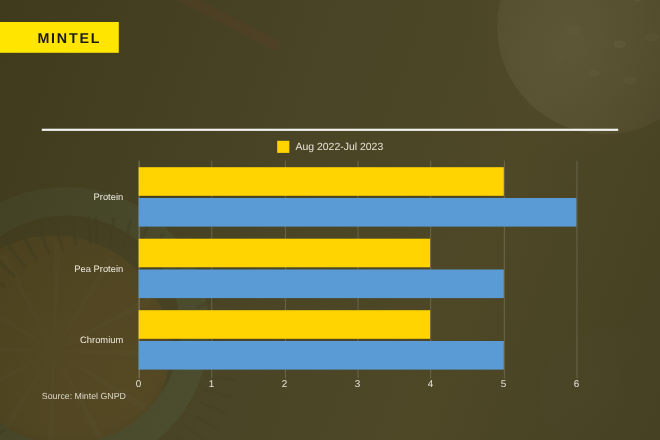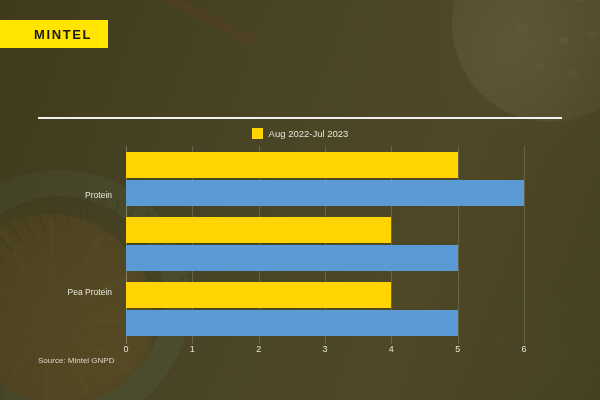"Chromium" div.y-label { html: none -> <div>Chromium</div> }
